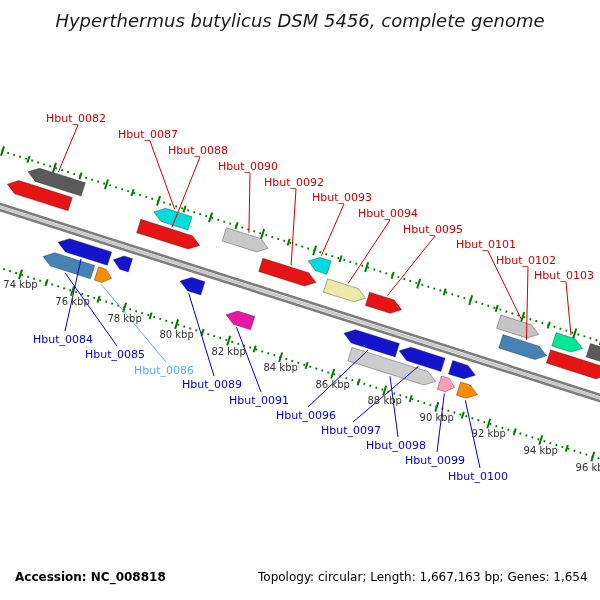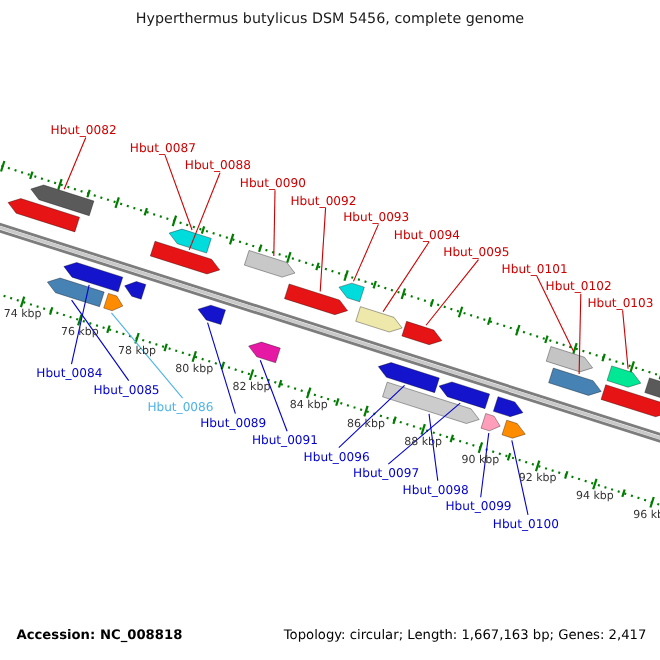"Hyperthermus butylicus DSM 5456," .title { font-size: 13px -> 18px; font-style: none -> italic }
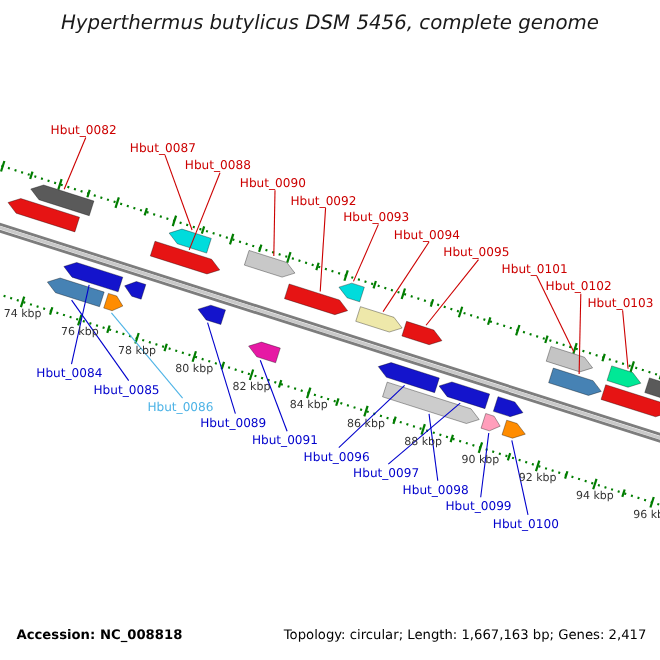"Topology: circular; Length: 1,667,163" span.info { text: 2,417 -> 1,654 }
